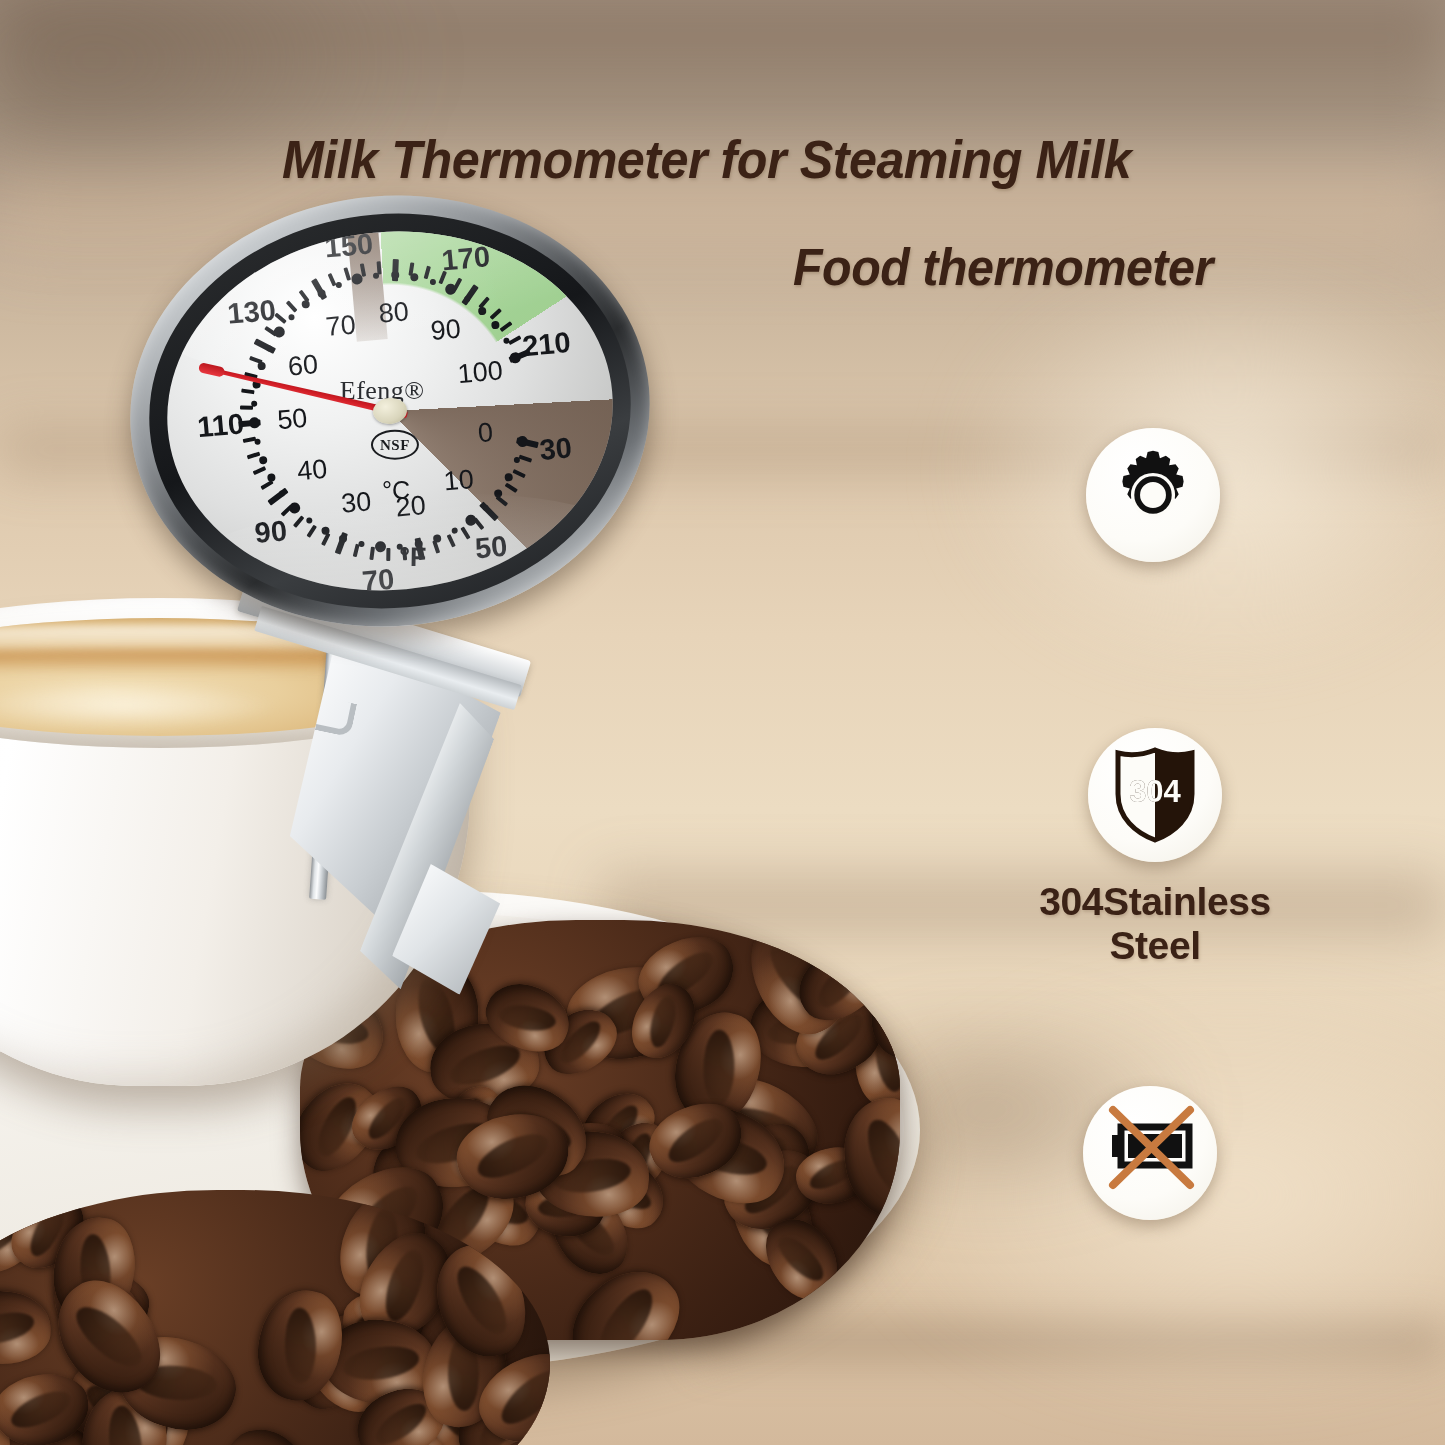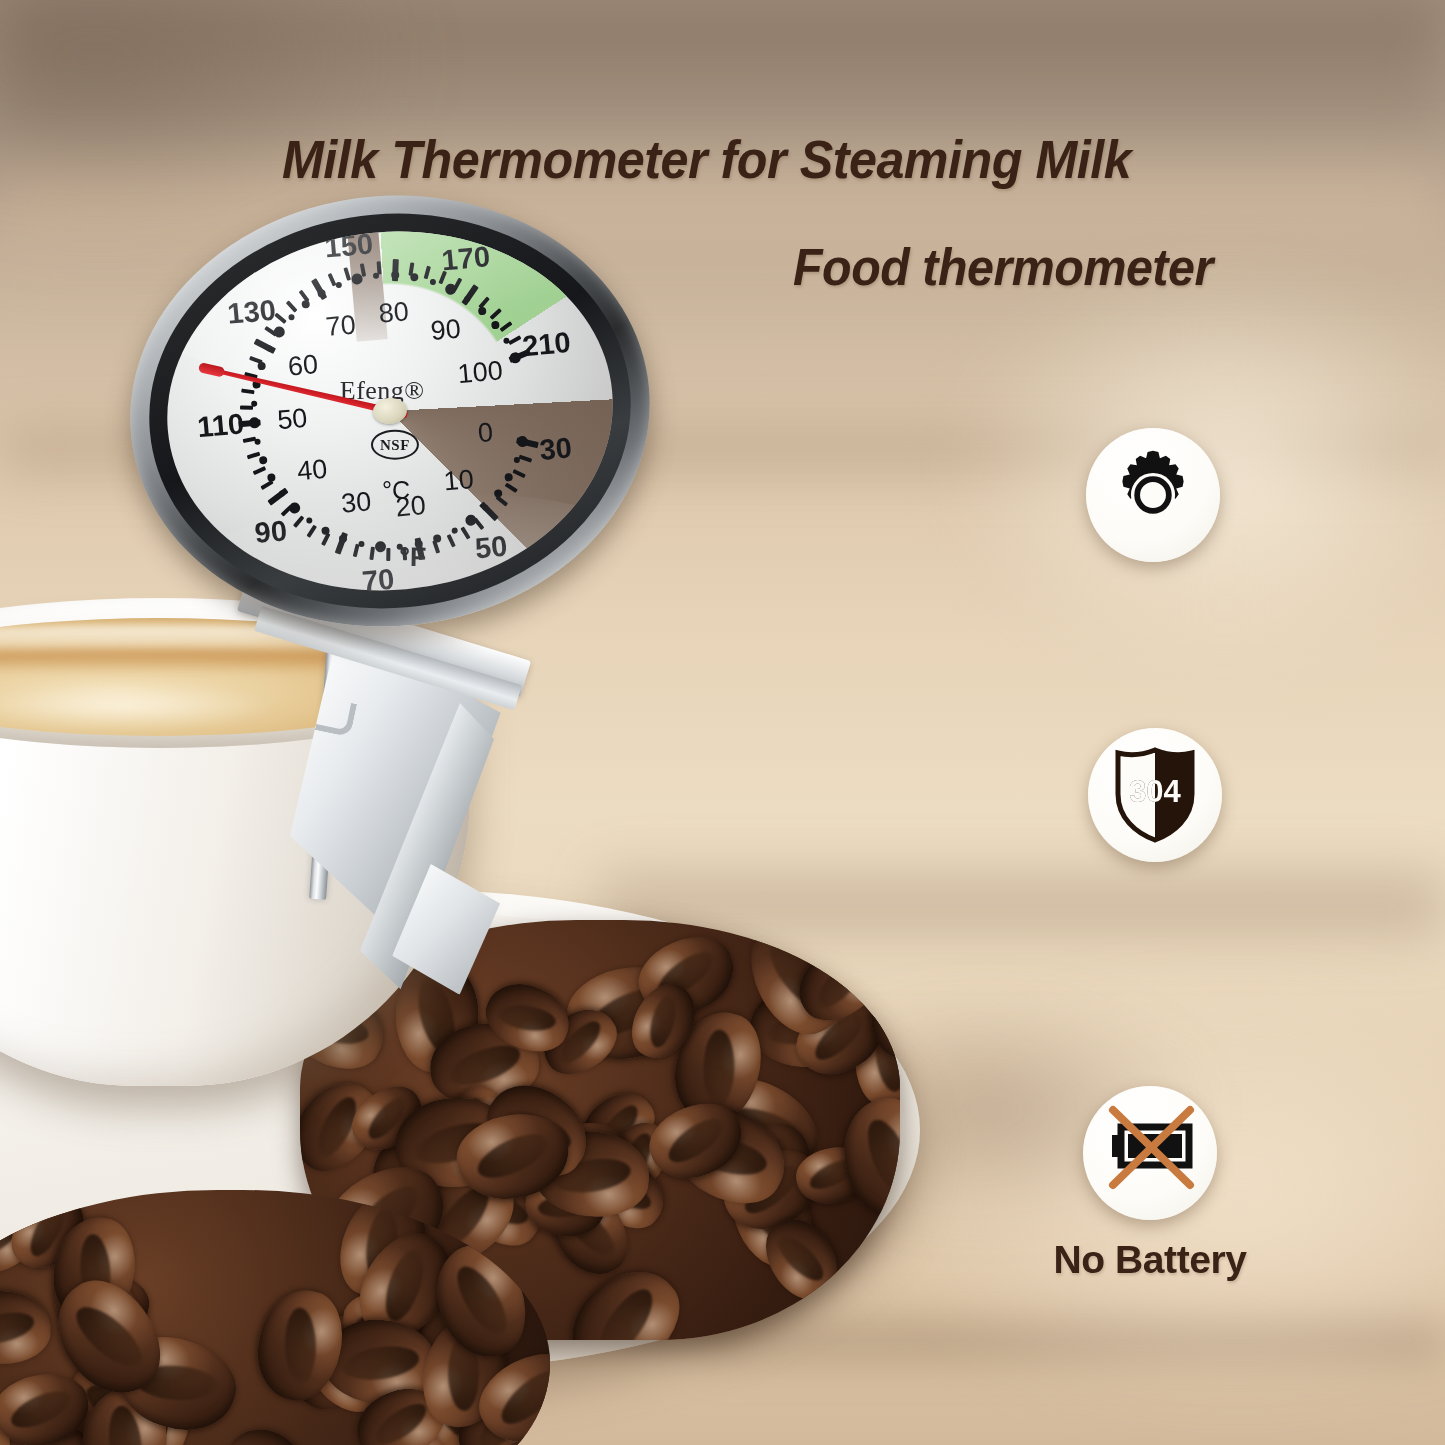"304Stainless" div.feat-label { html: none -> <div>304Stainless Steel</div> }
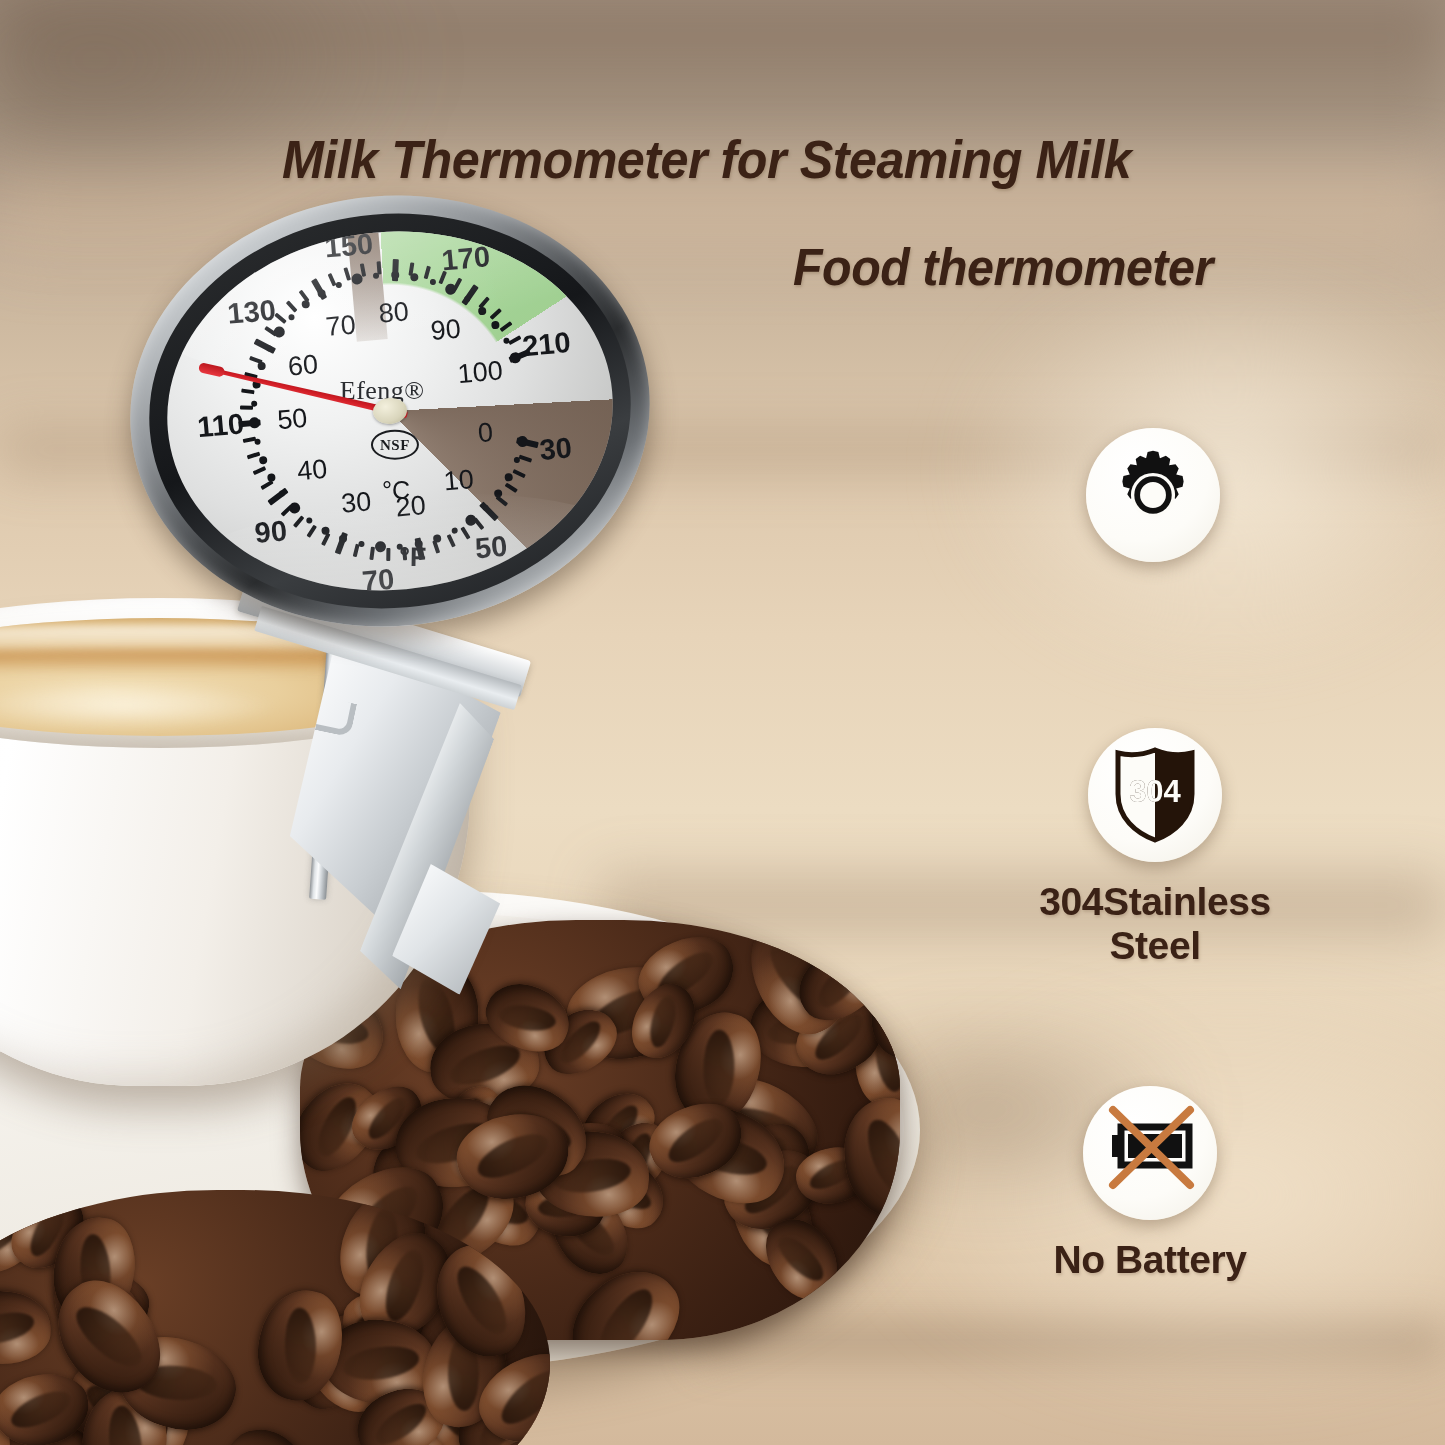"No Battery" div.feat-label { html: <div>No Battery</div> -> none }
